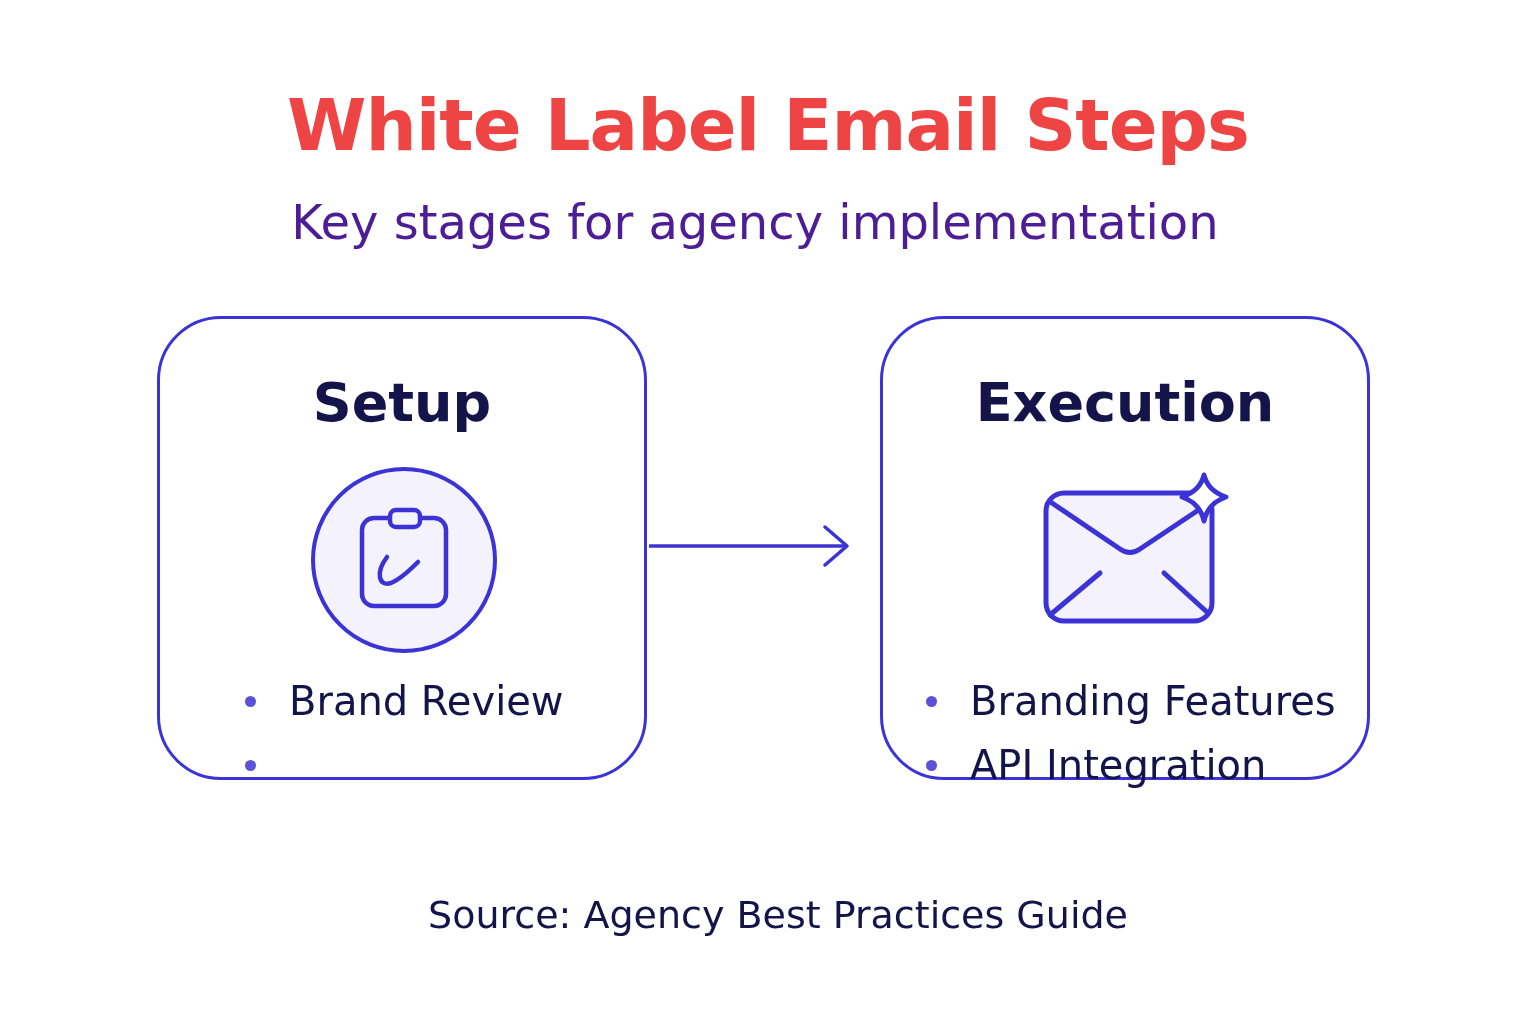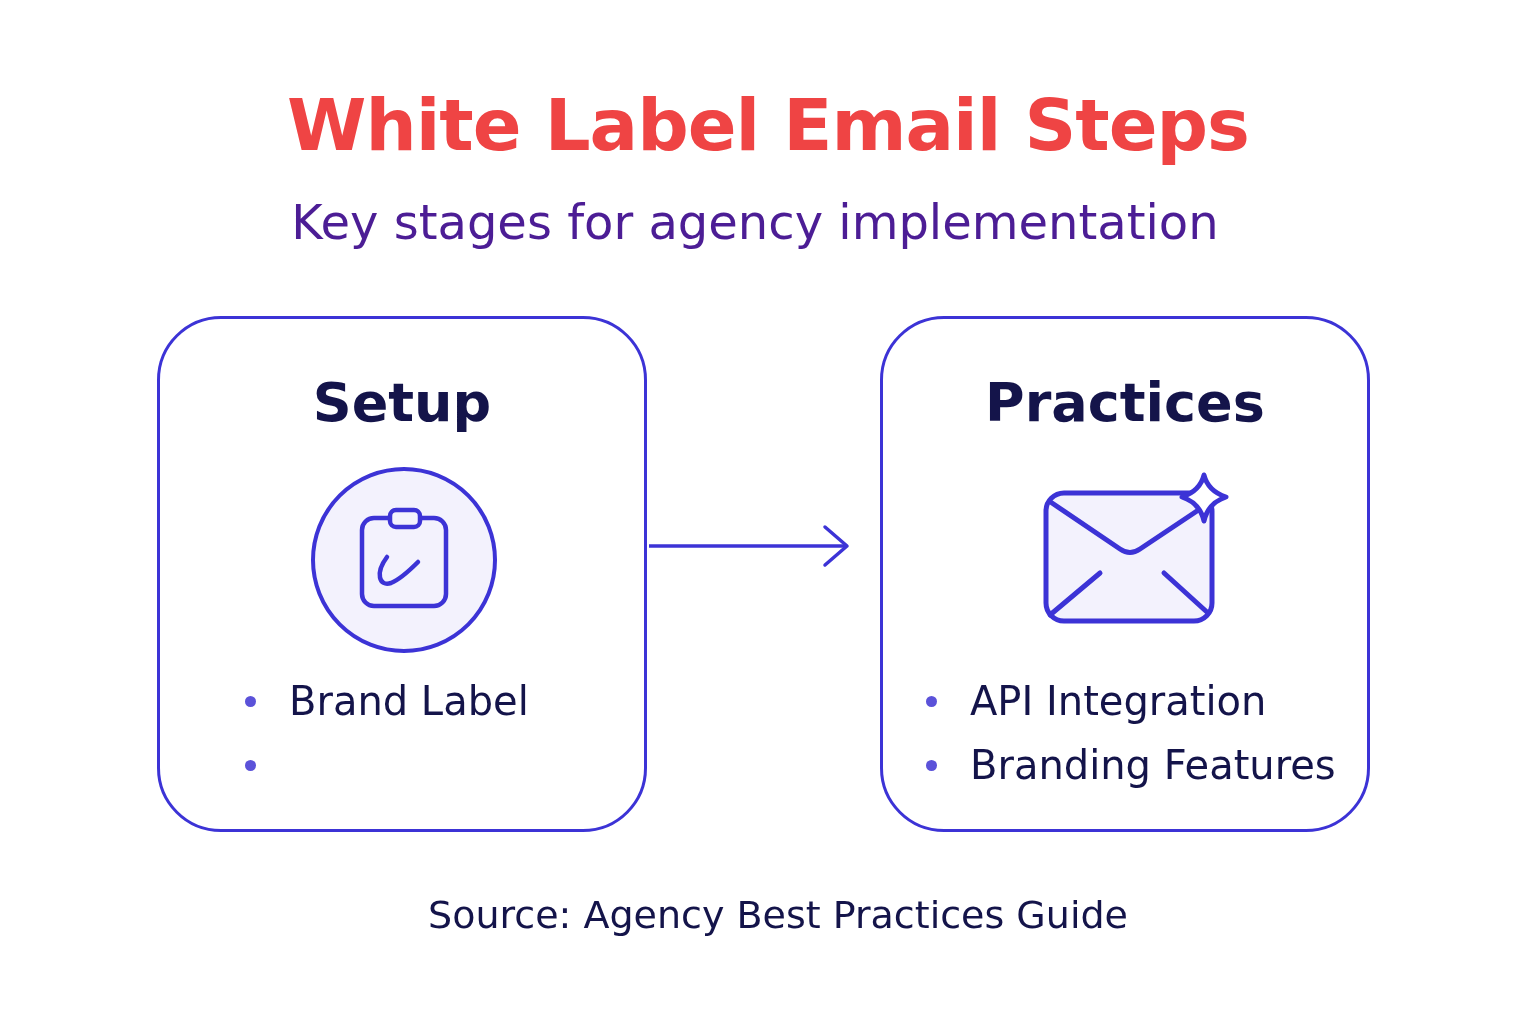"Setup" .card { height: 516px -> 464px }
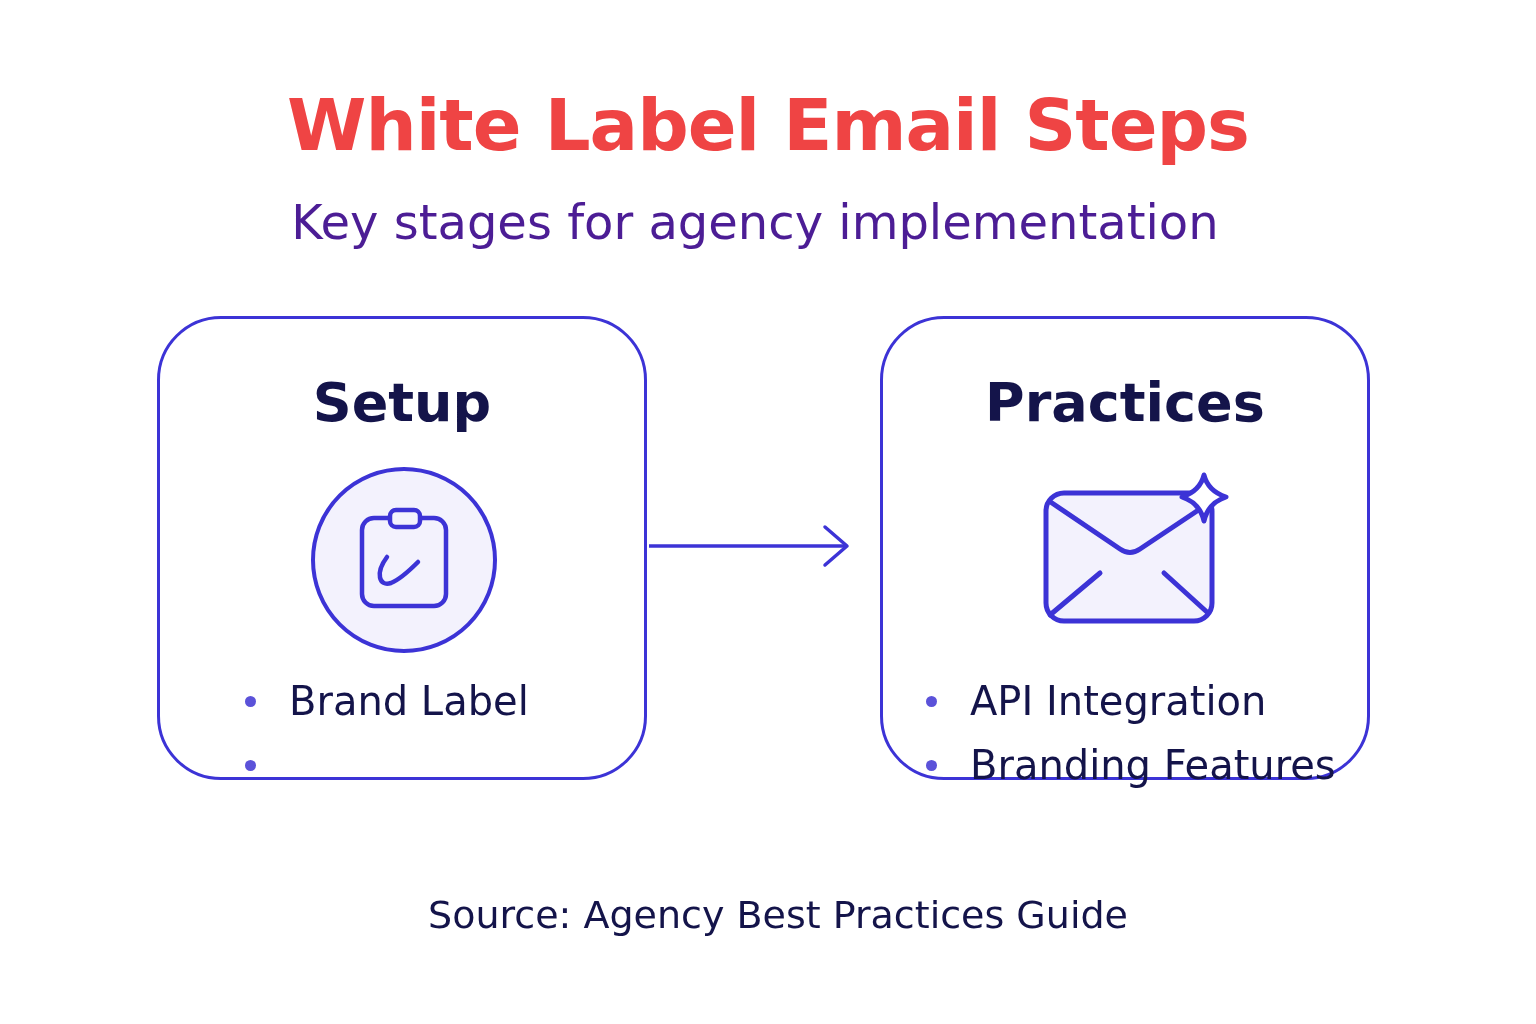"Practices" div.card-title { text: Practices -> Execution }
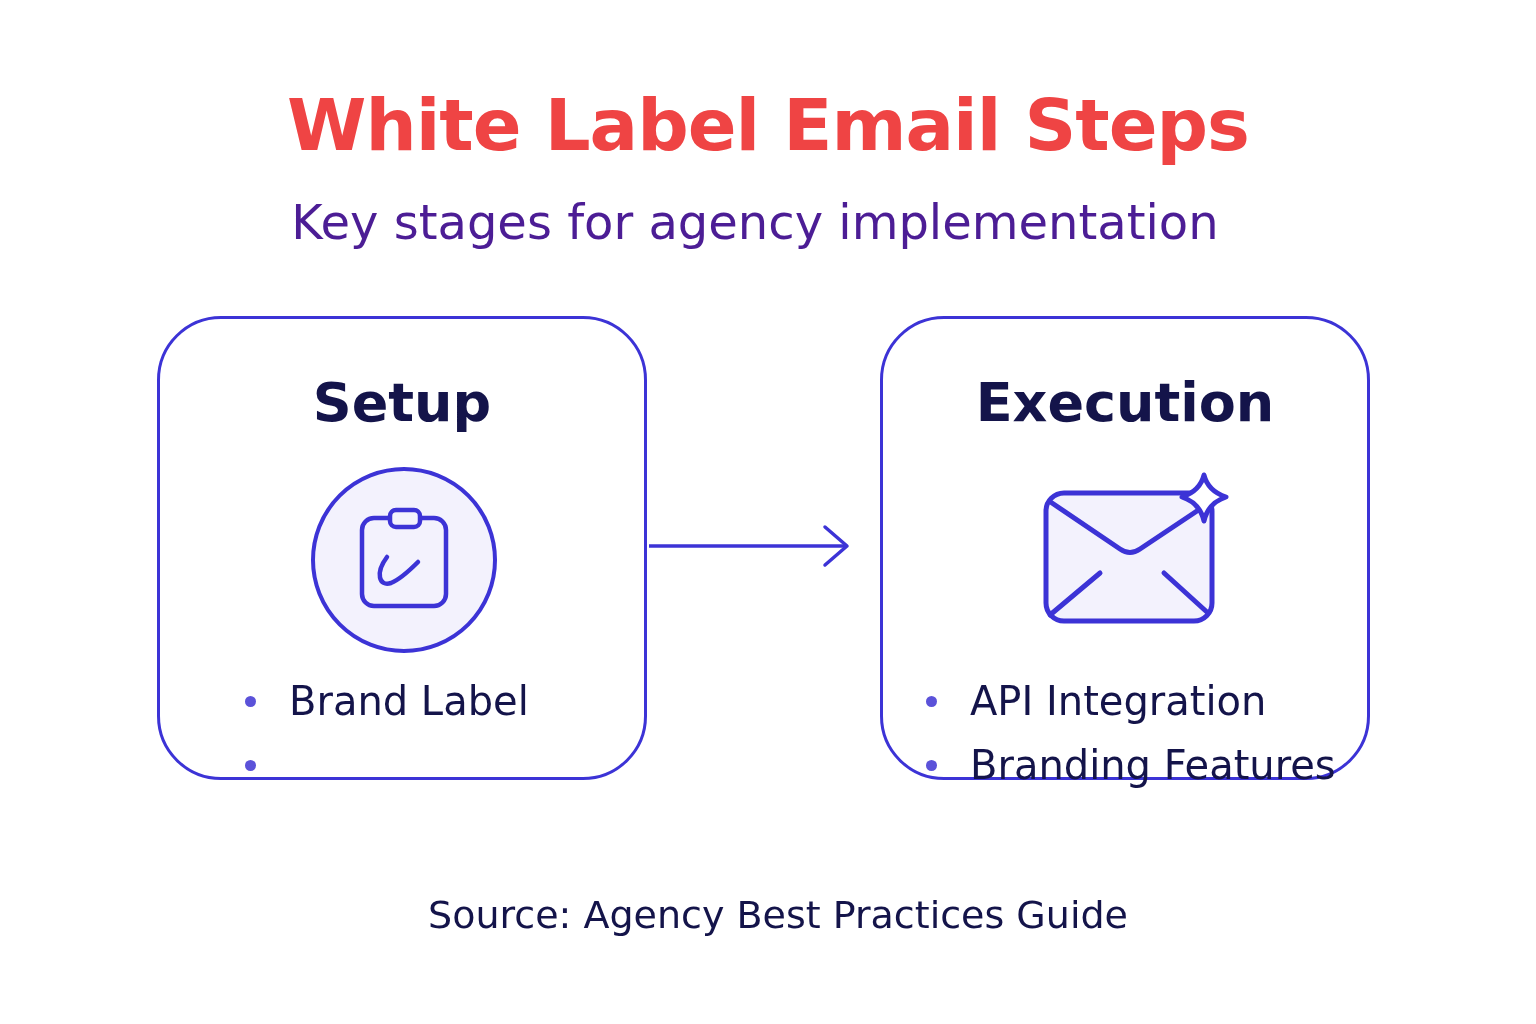"Brand Label" span { text: Label -> Review }
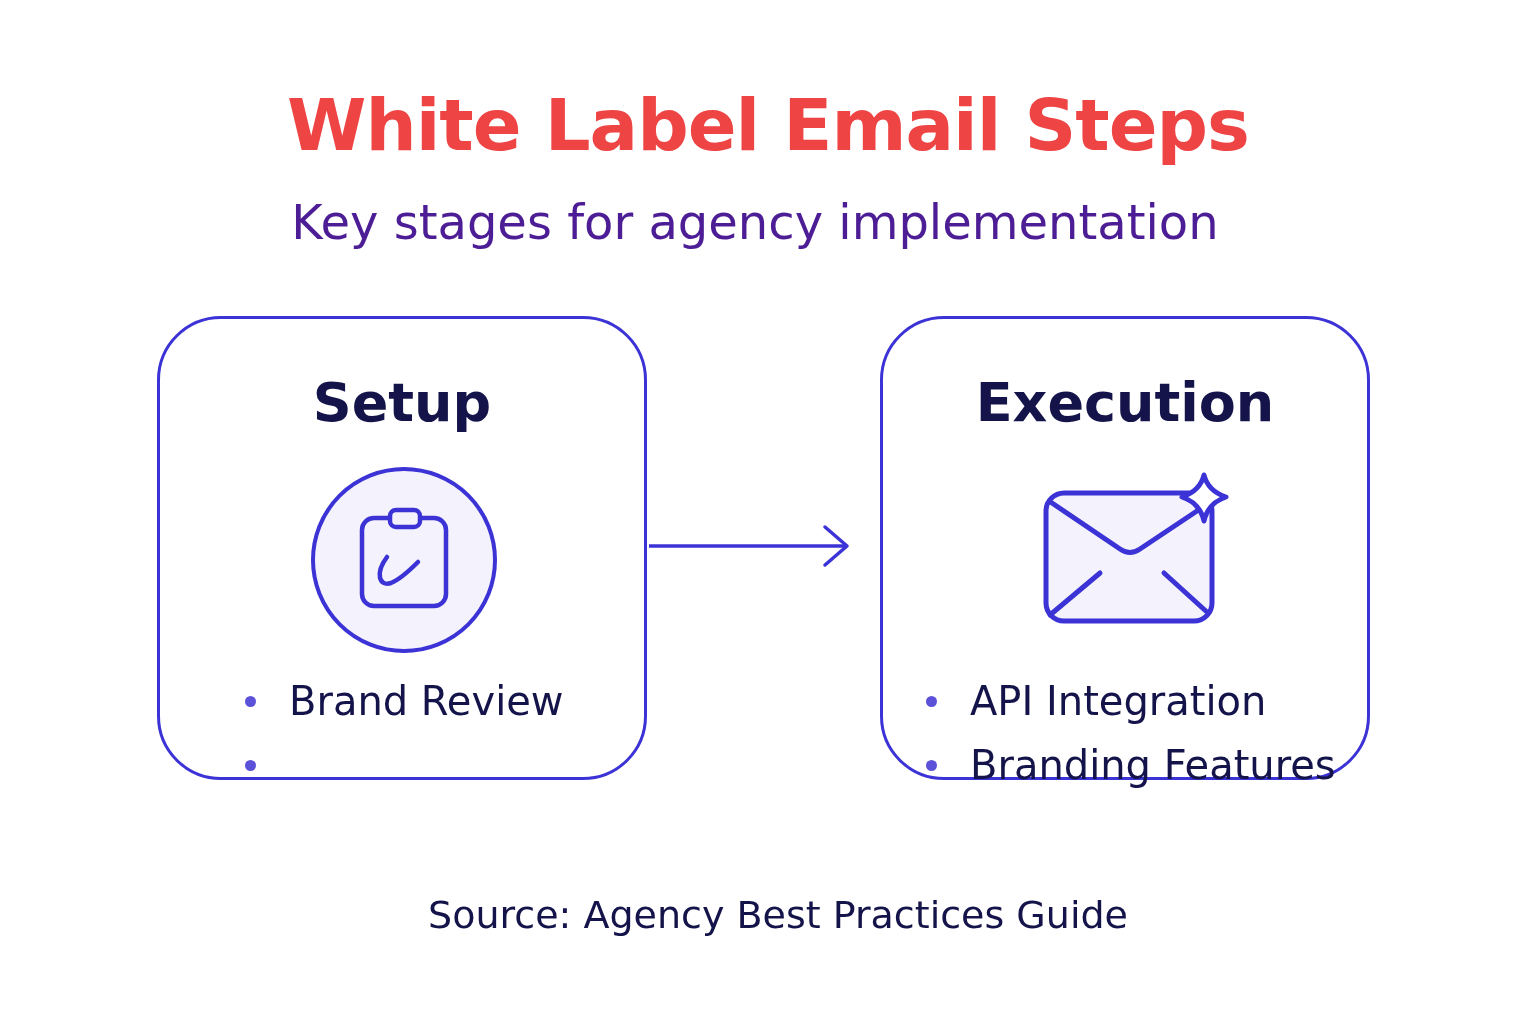"API Integration" li { order: before "Branding Features" -> after "Branding Features" }
